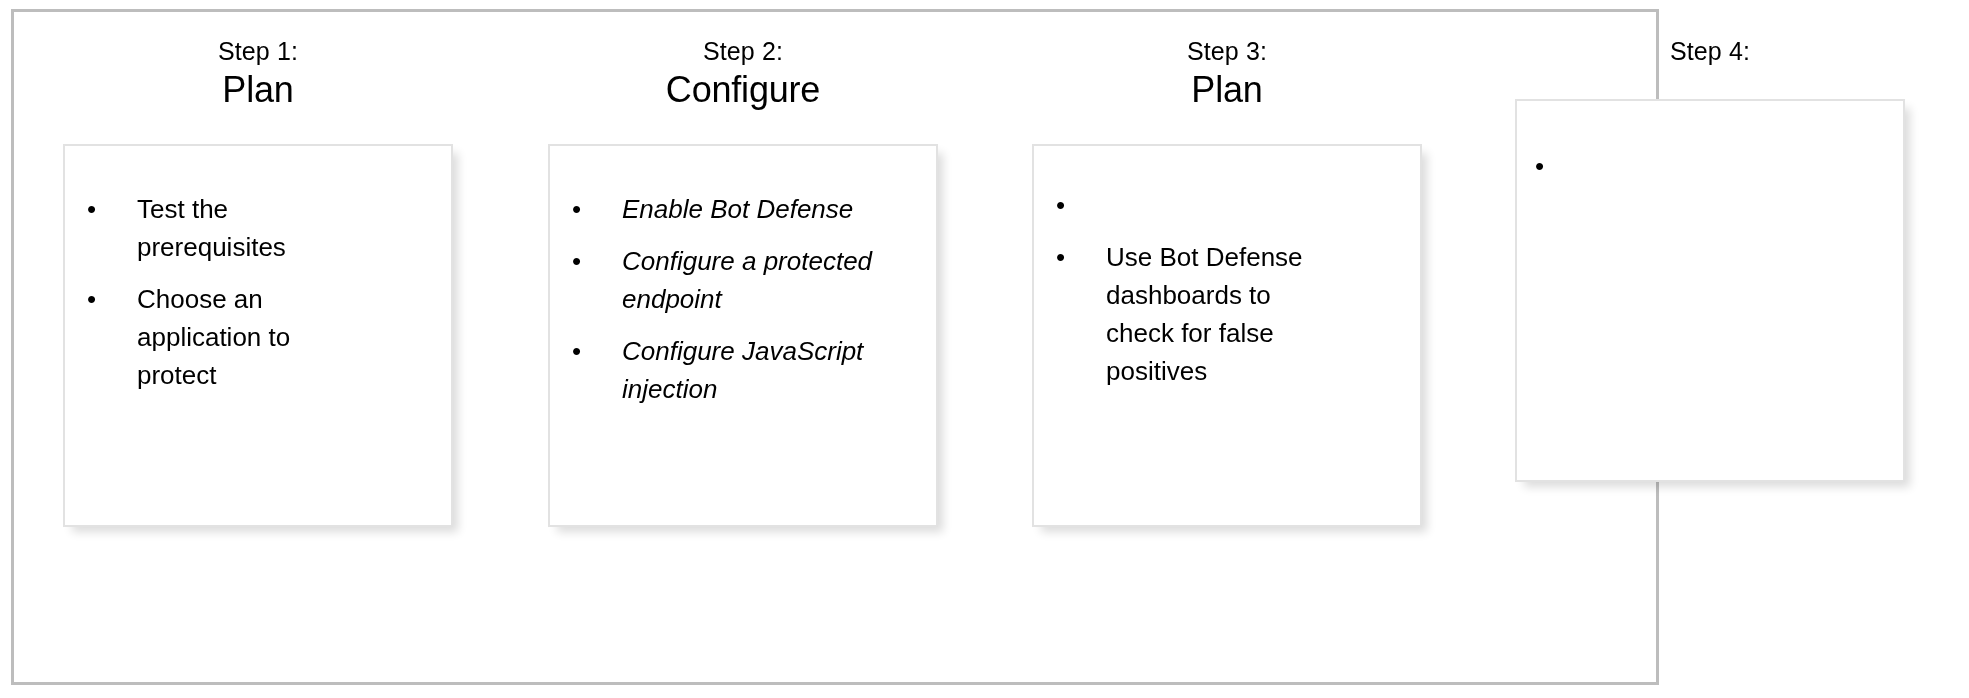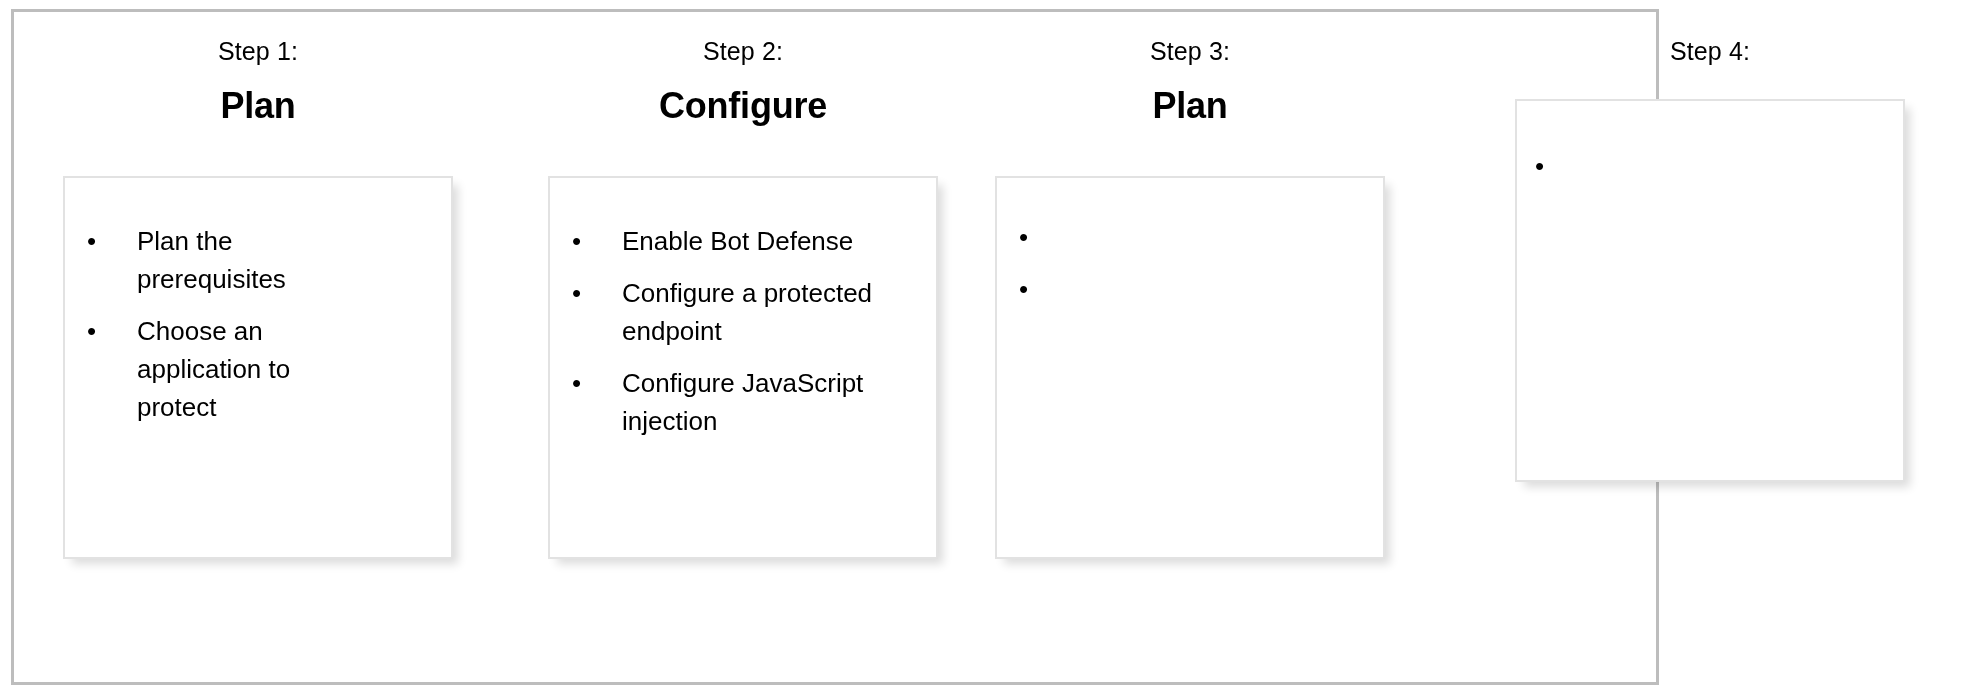"Step 3:" .step-column.col-3 { left: 980px -> 1017px }
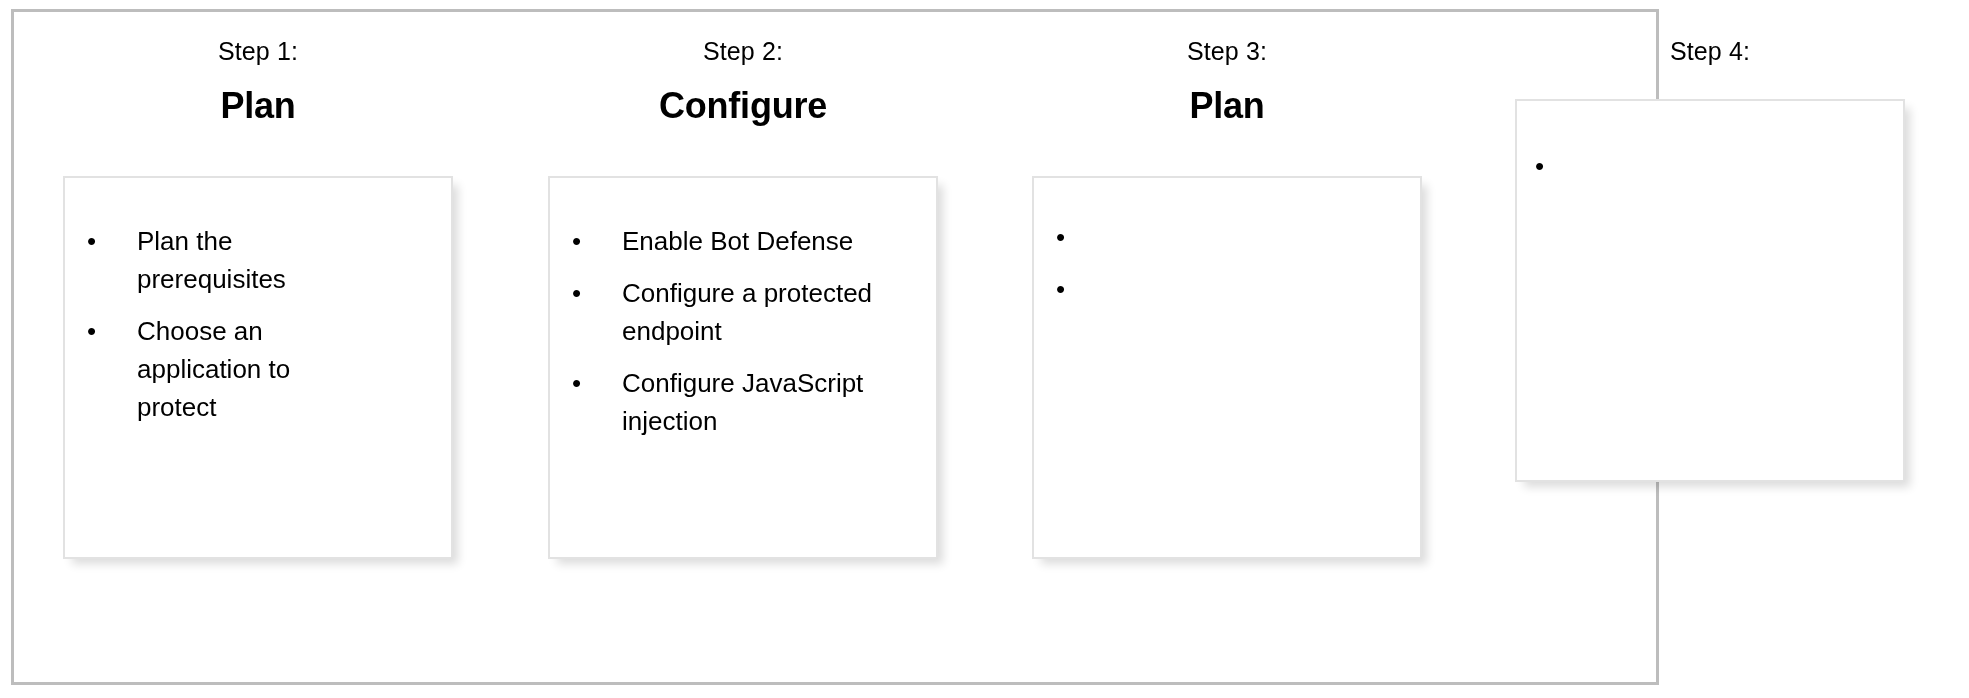"Plan" .step-title { font-weight: bold -> normal; margin: 16px -> 0 }
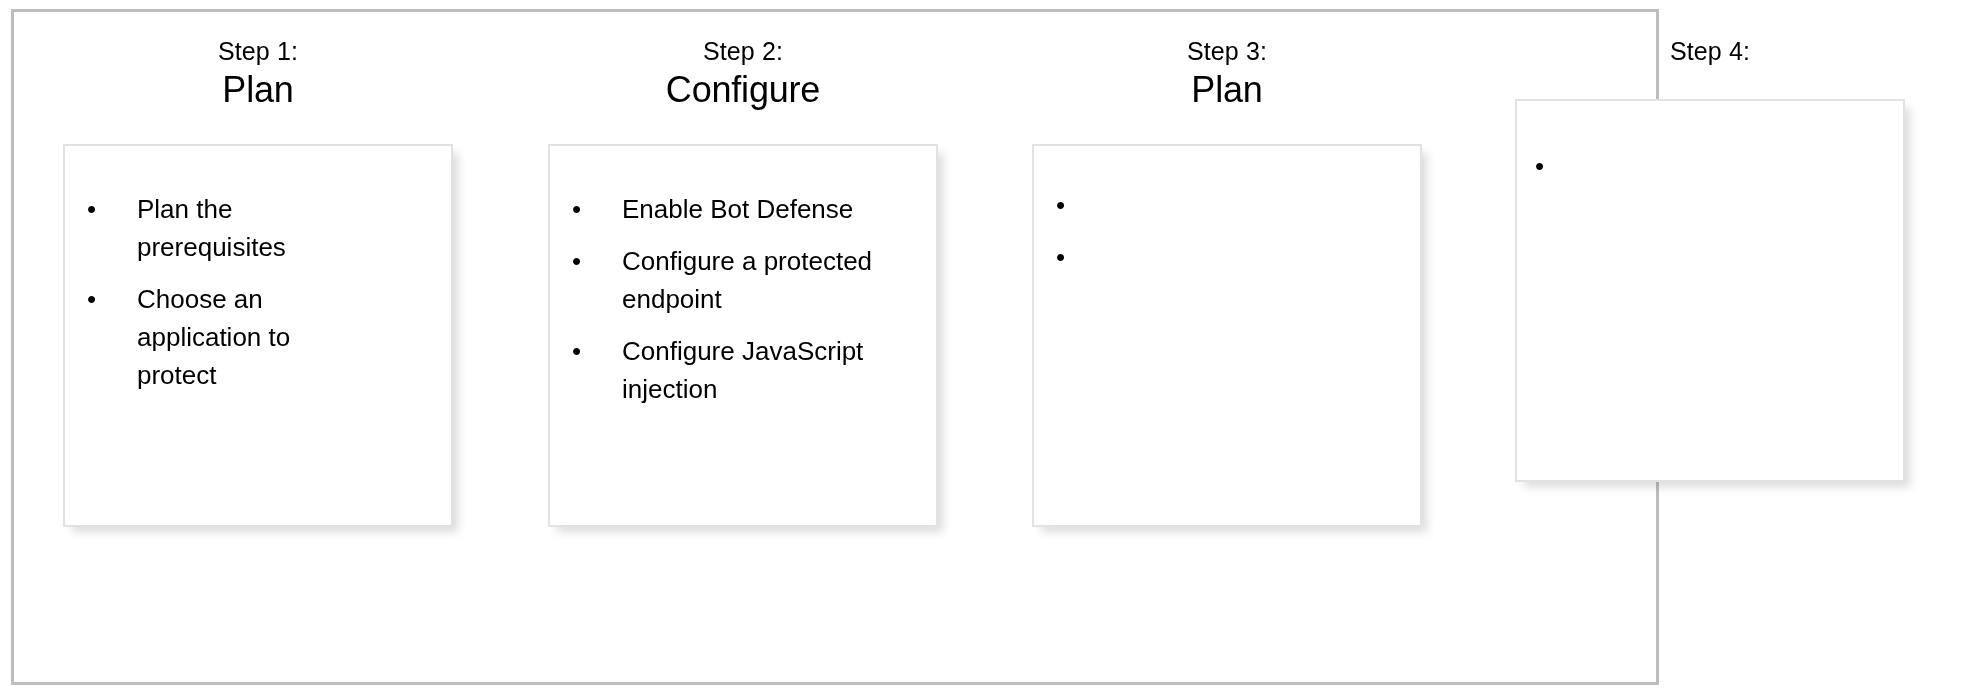"Plan the prerequisites" span.bullet-text { text: Plan -> Test }
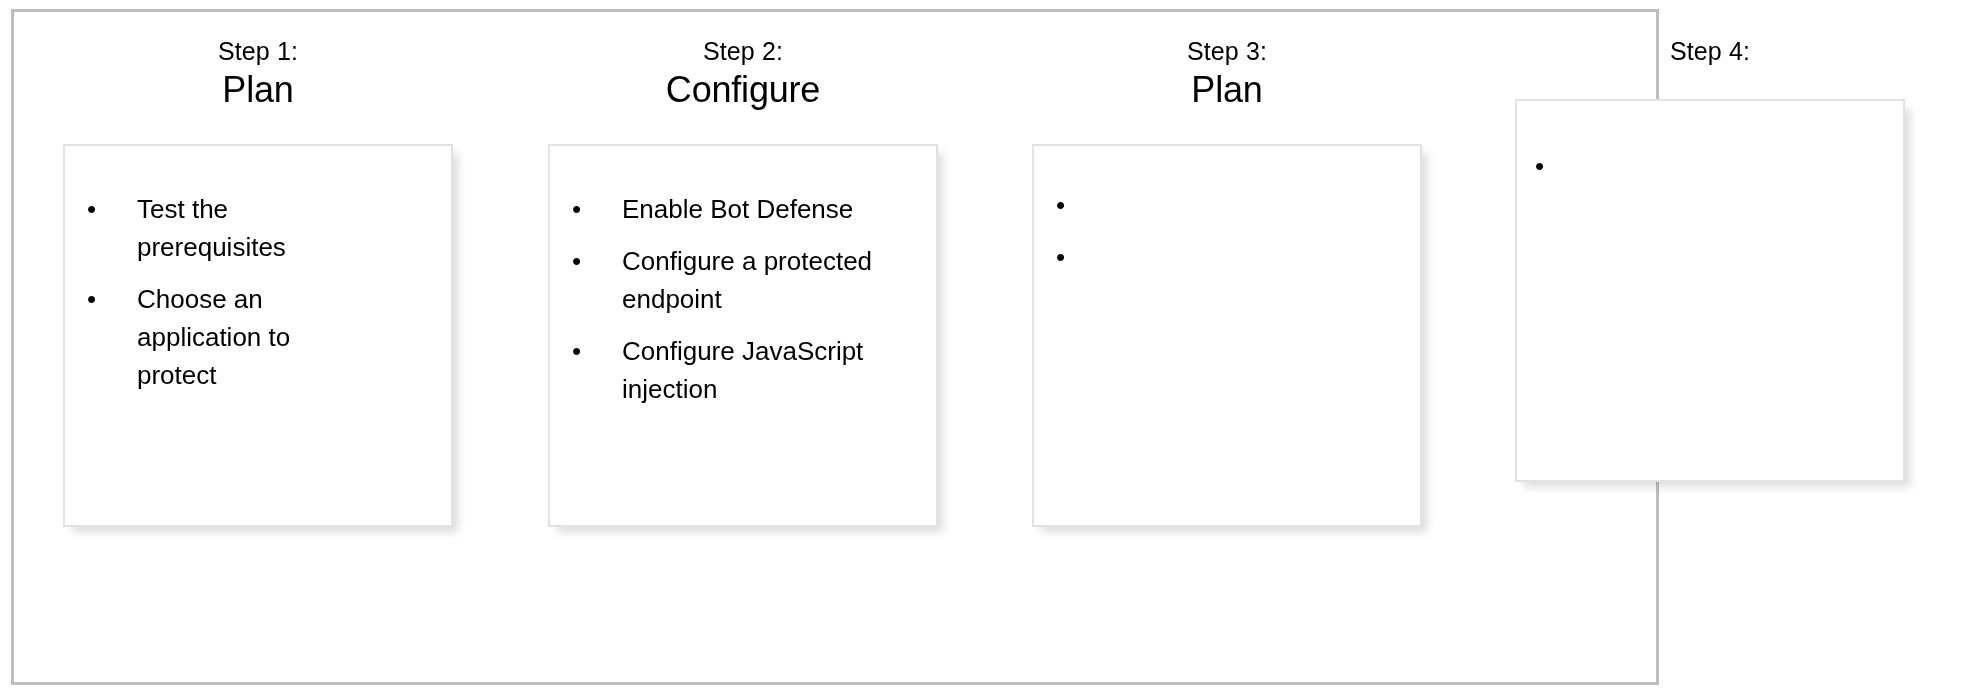"Enable Bot Defense" .col-2 .bullet-text { font-style: none -> italic }
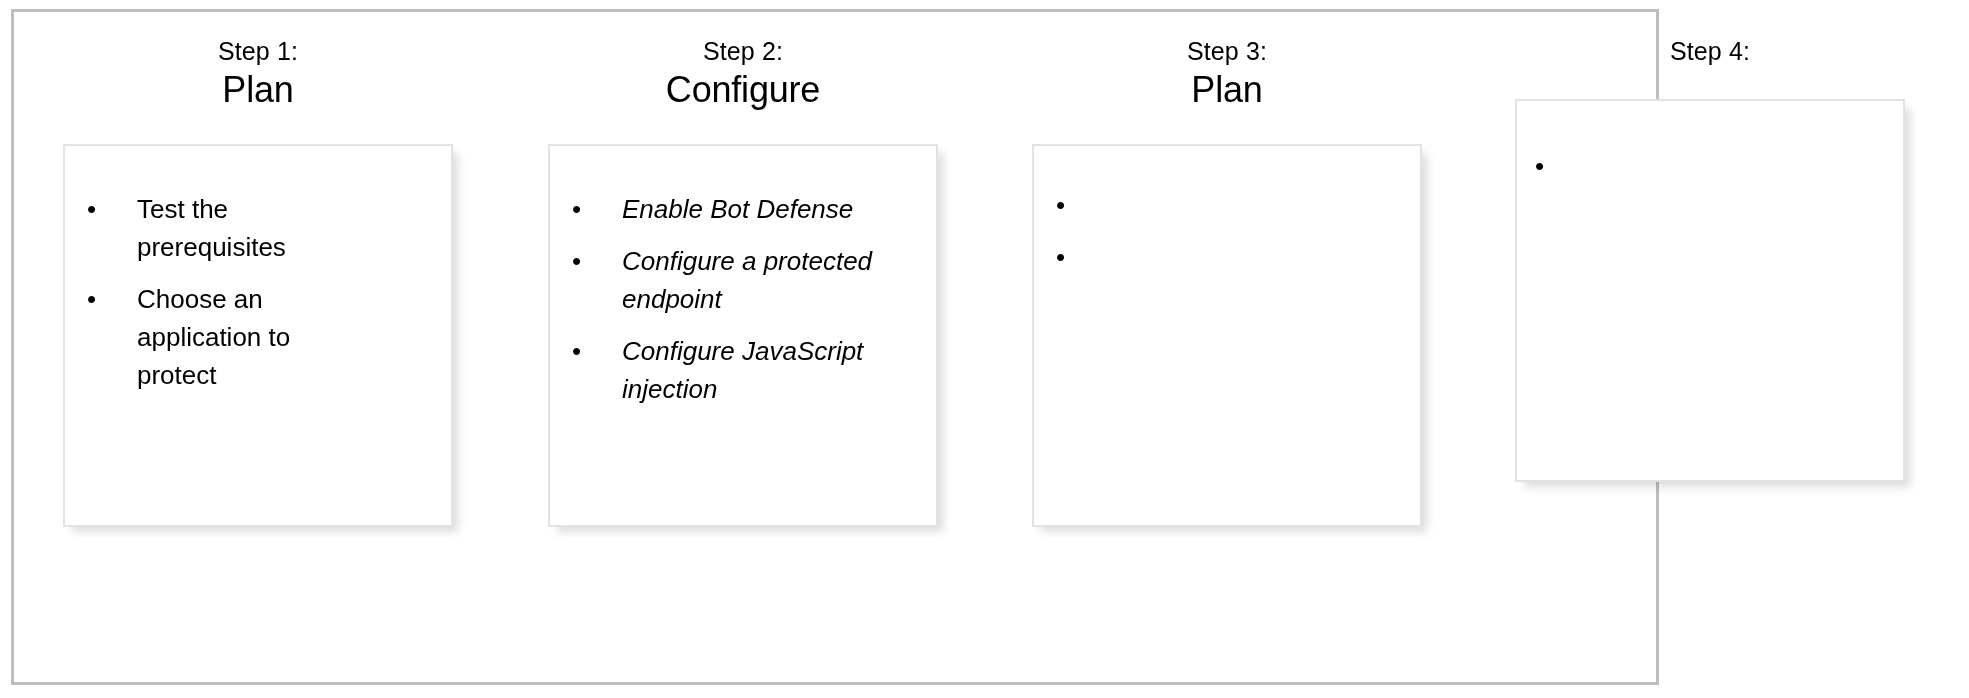"Use Bot Defense dashboards to" span.bullet-text { html: none -> <span>Use Bot Defense dashboards to check for false positives</span> }
